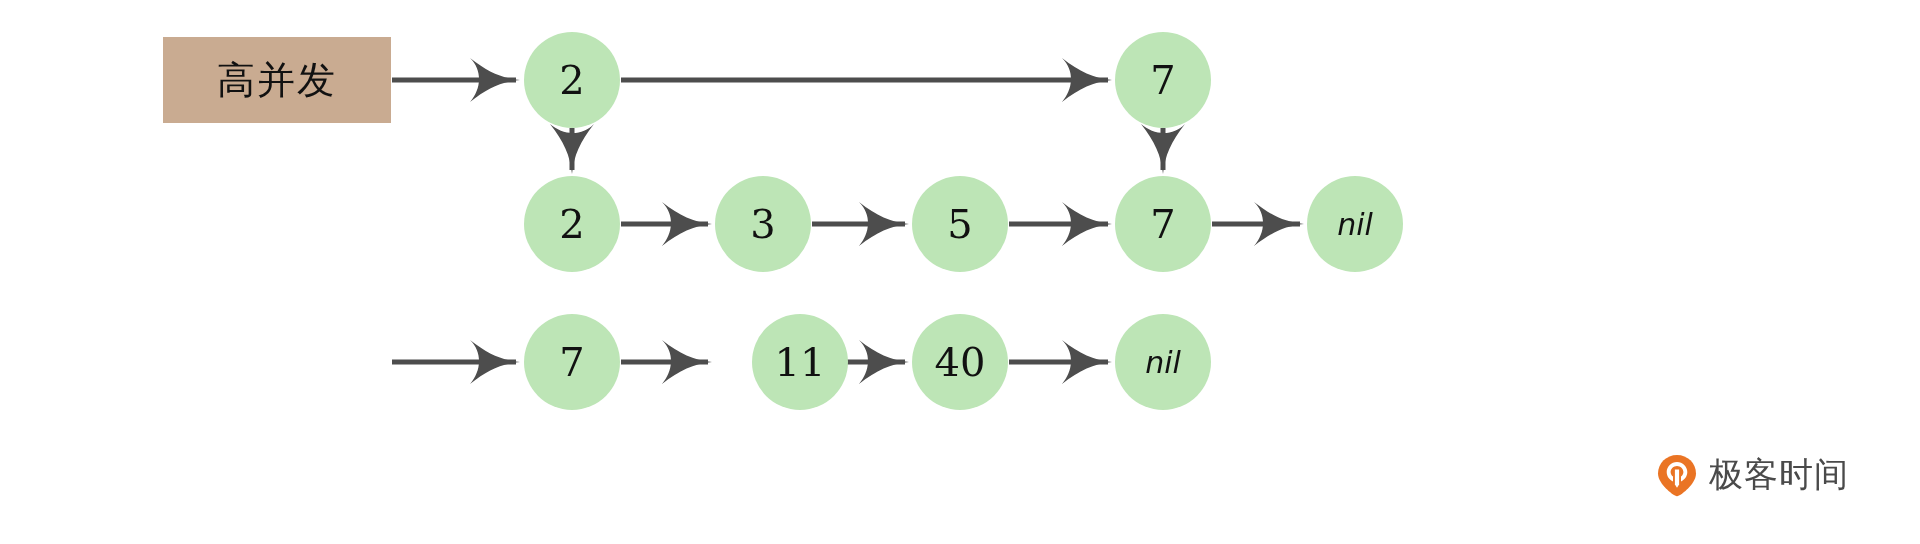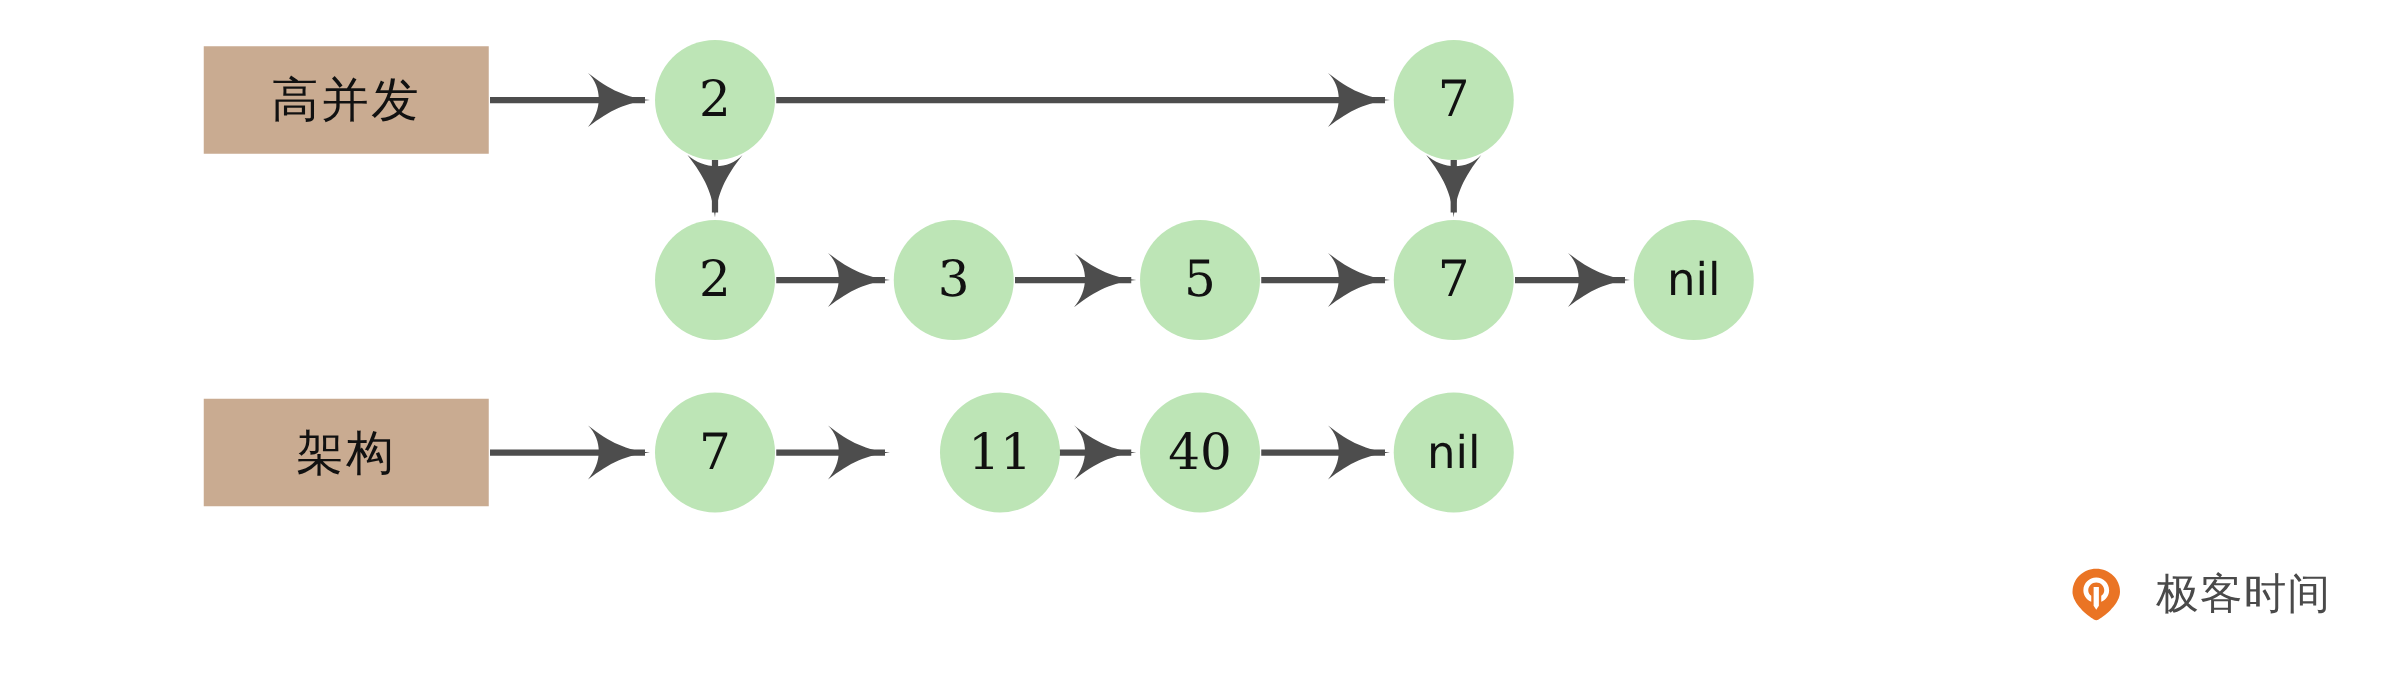"nil" .node.word { font-size: 36px -> 30px; font-style: none -> italic }
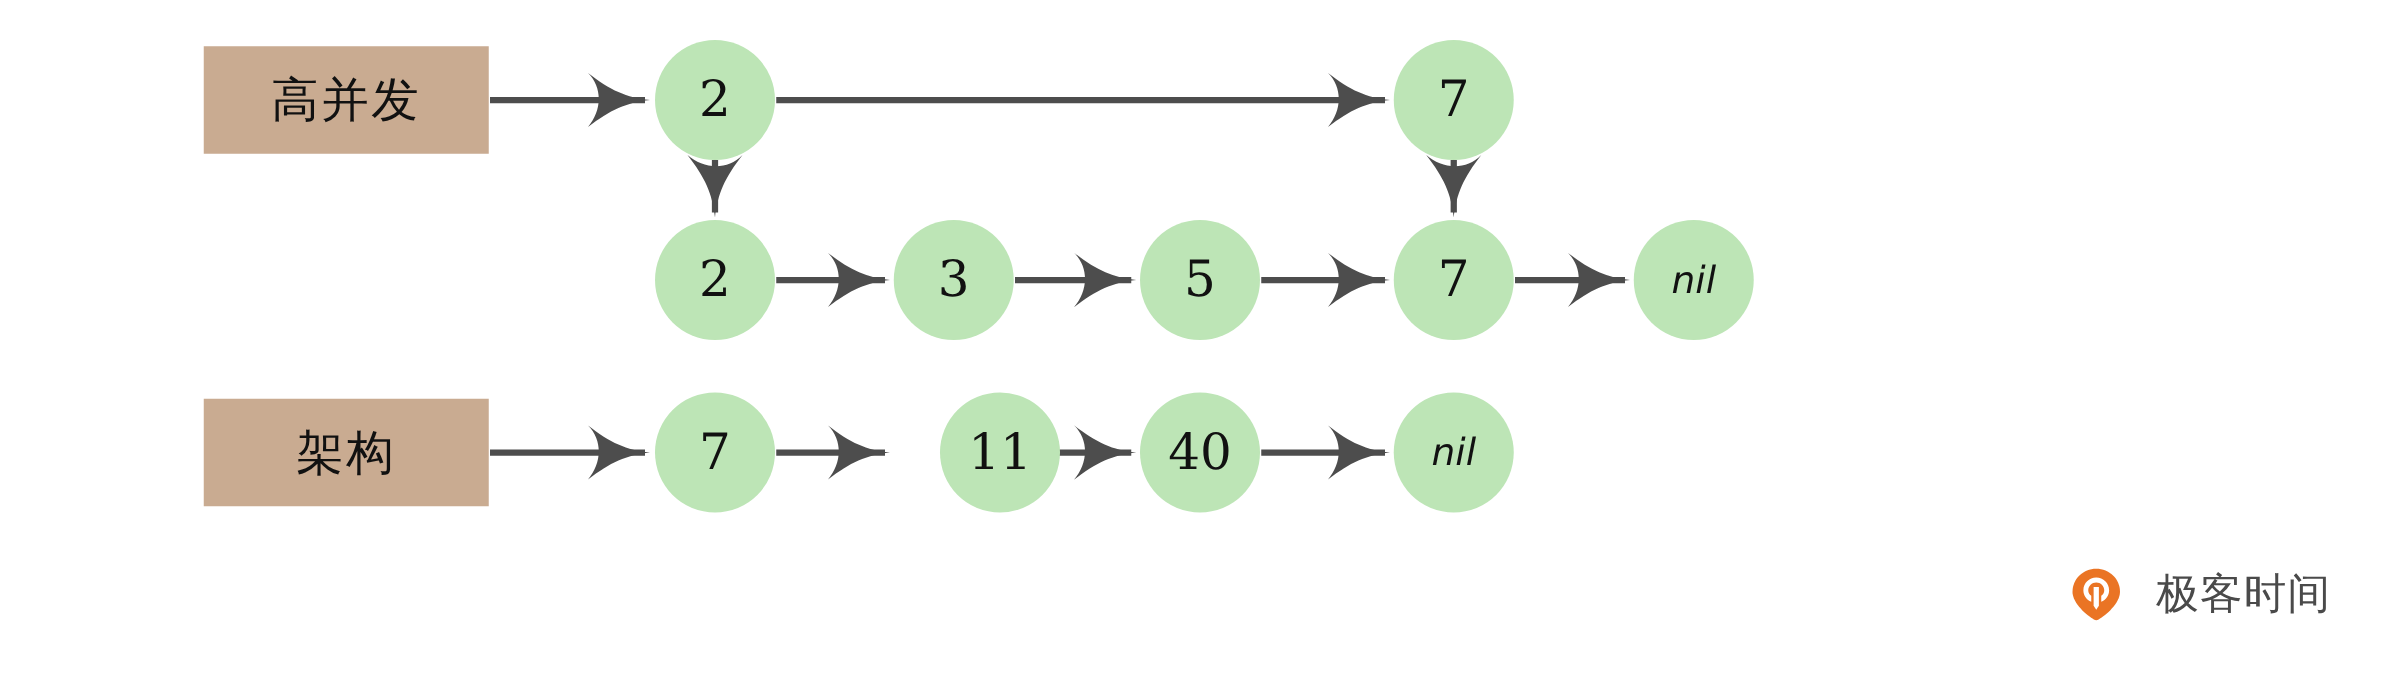"架构" div.label-box { html: <div> <span>架构</span> </div> -> none }
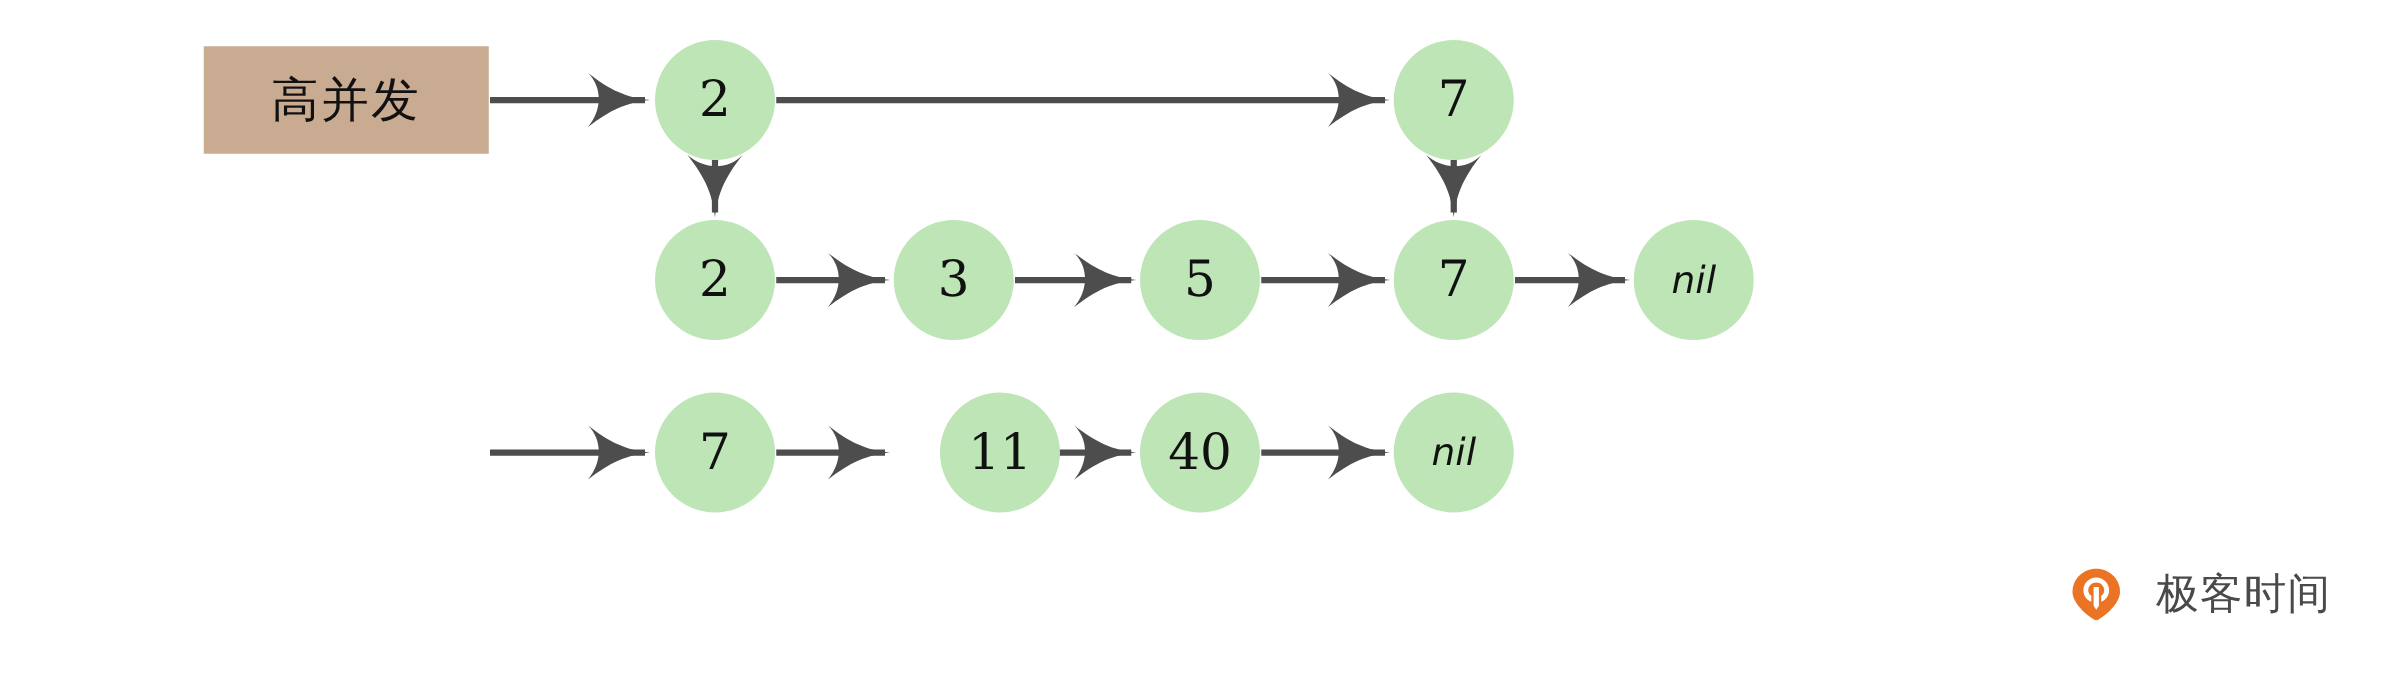"极客时间" .watermark { gap: 26px -> 10px }
